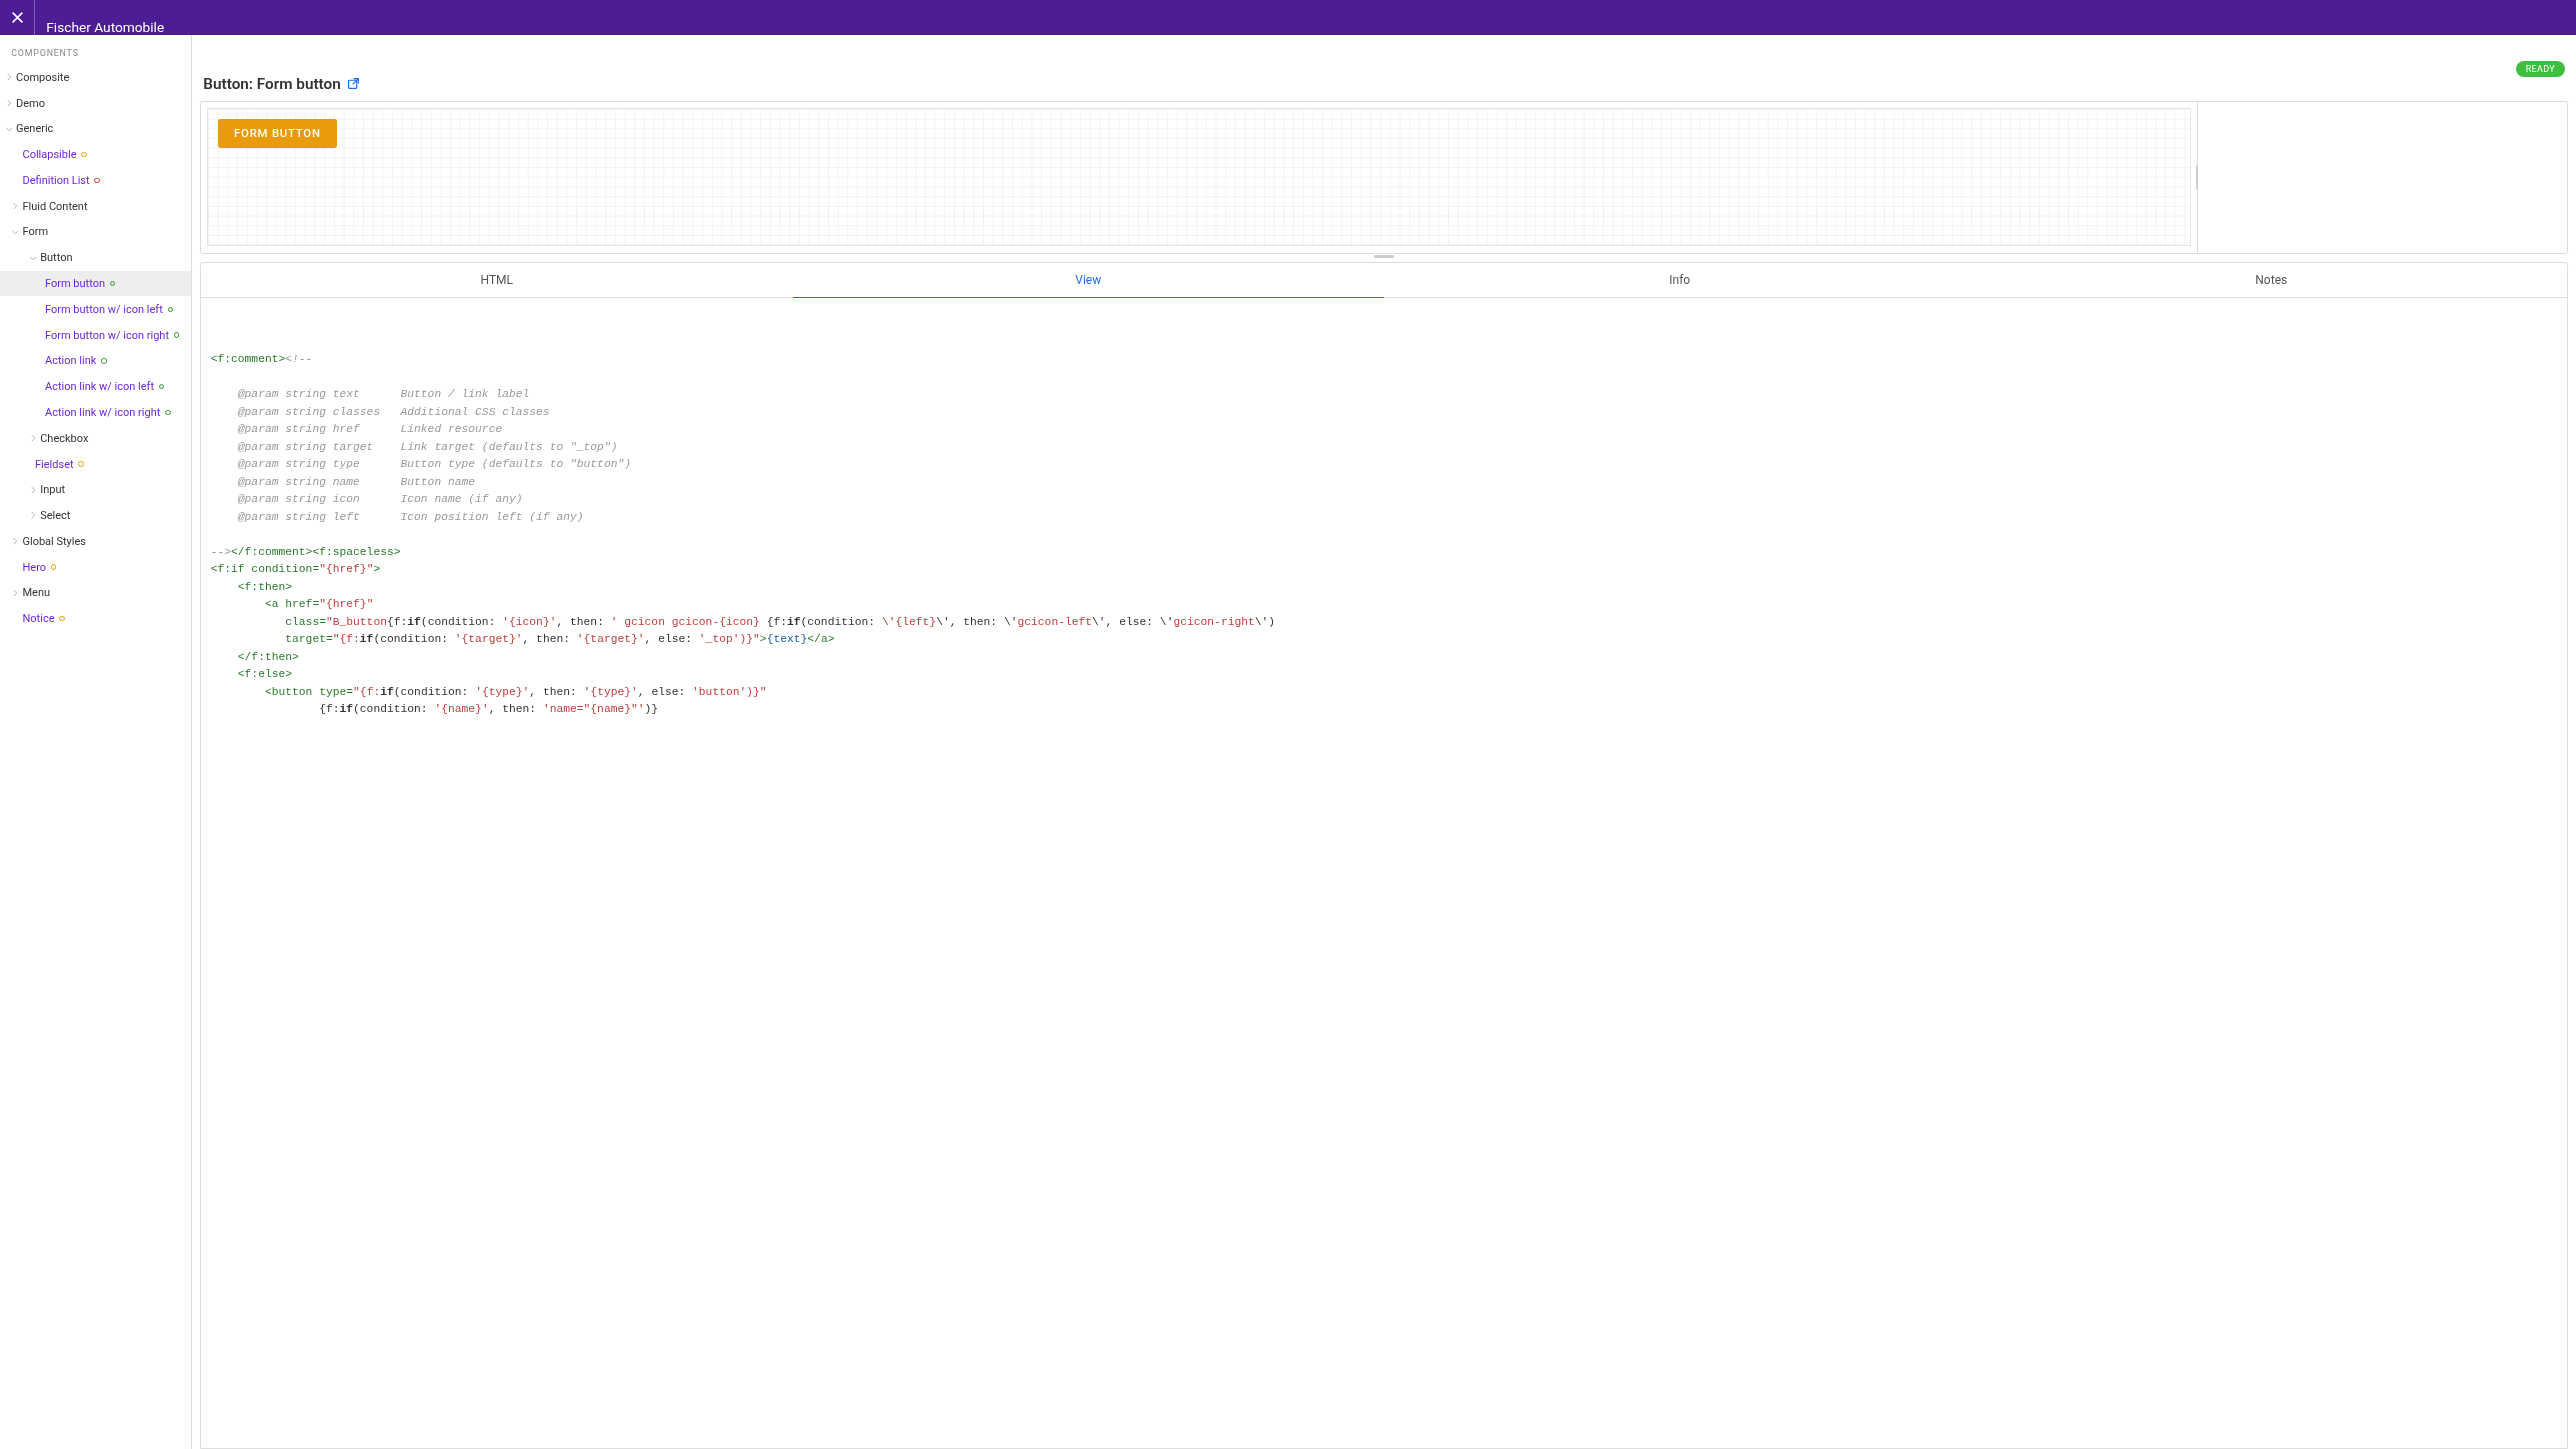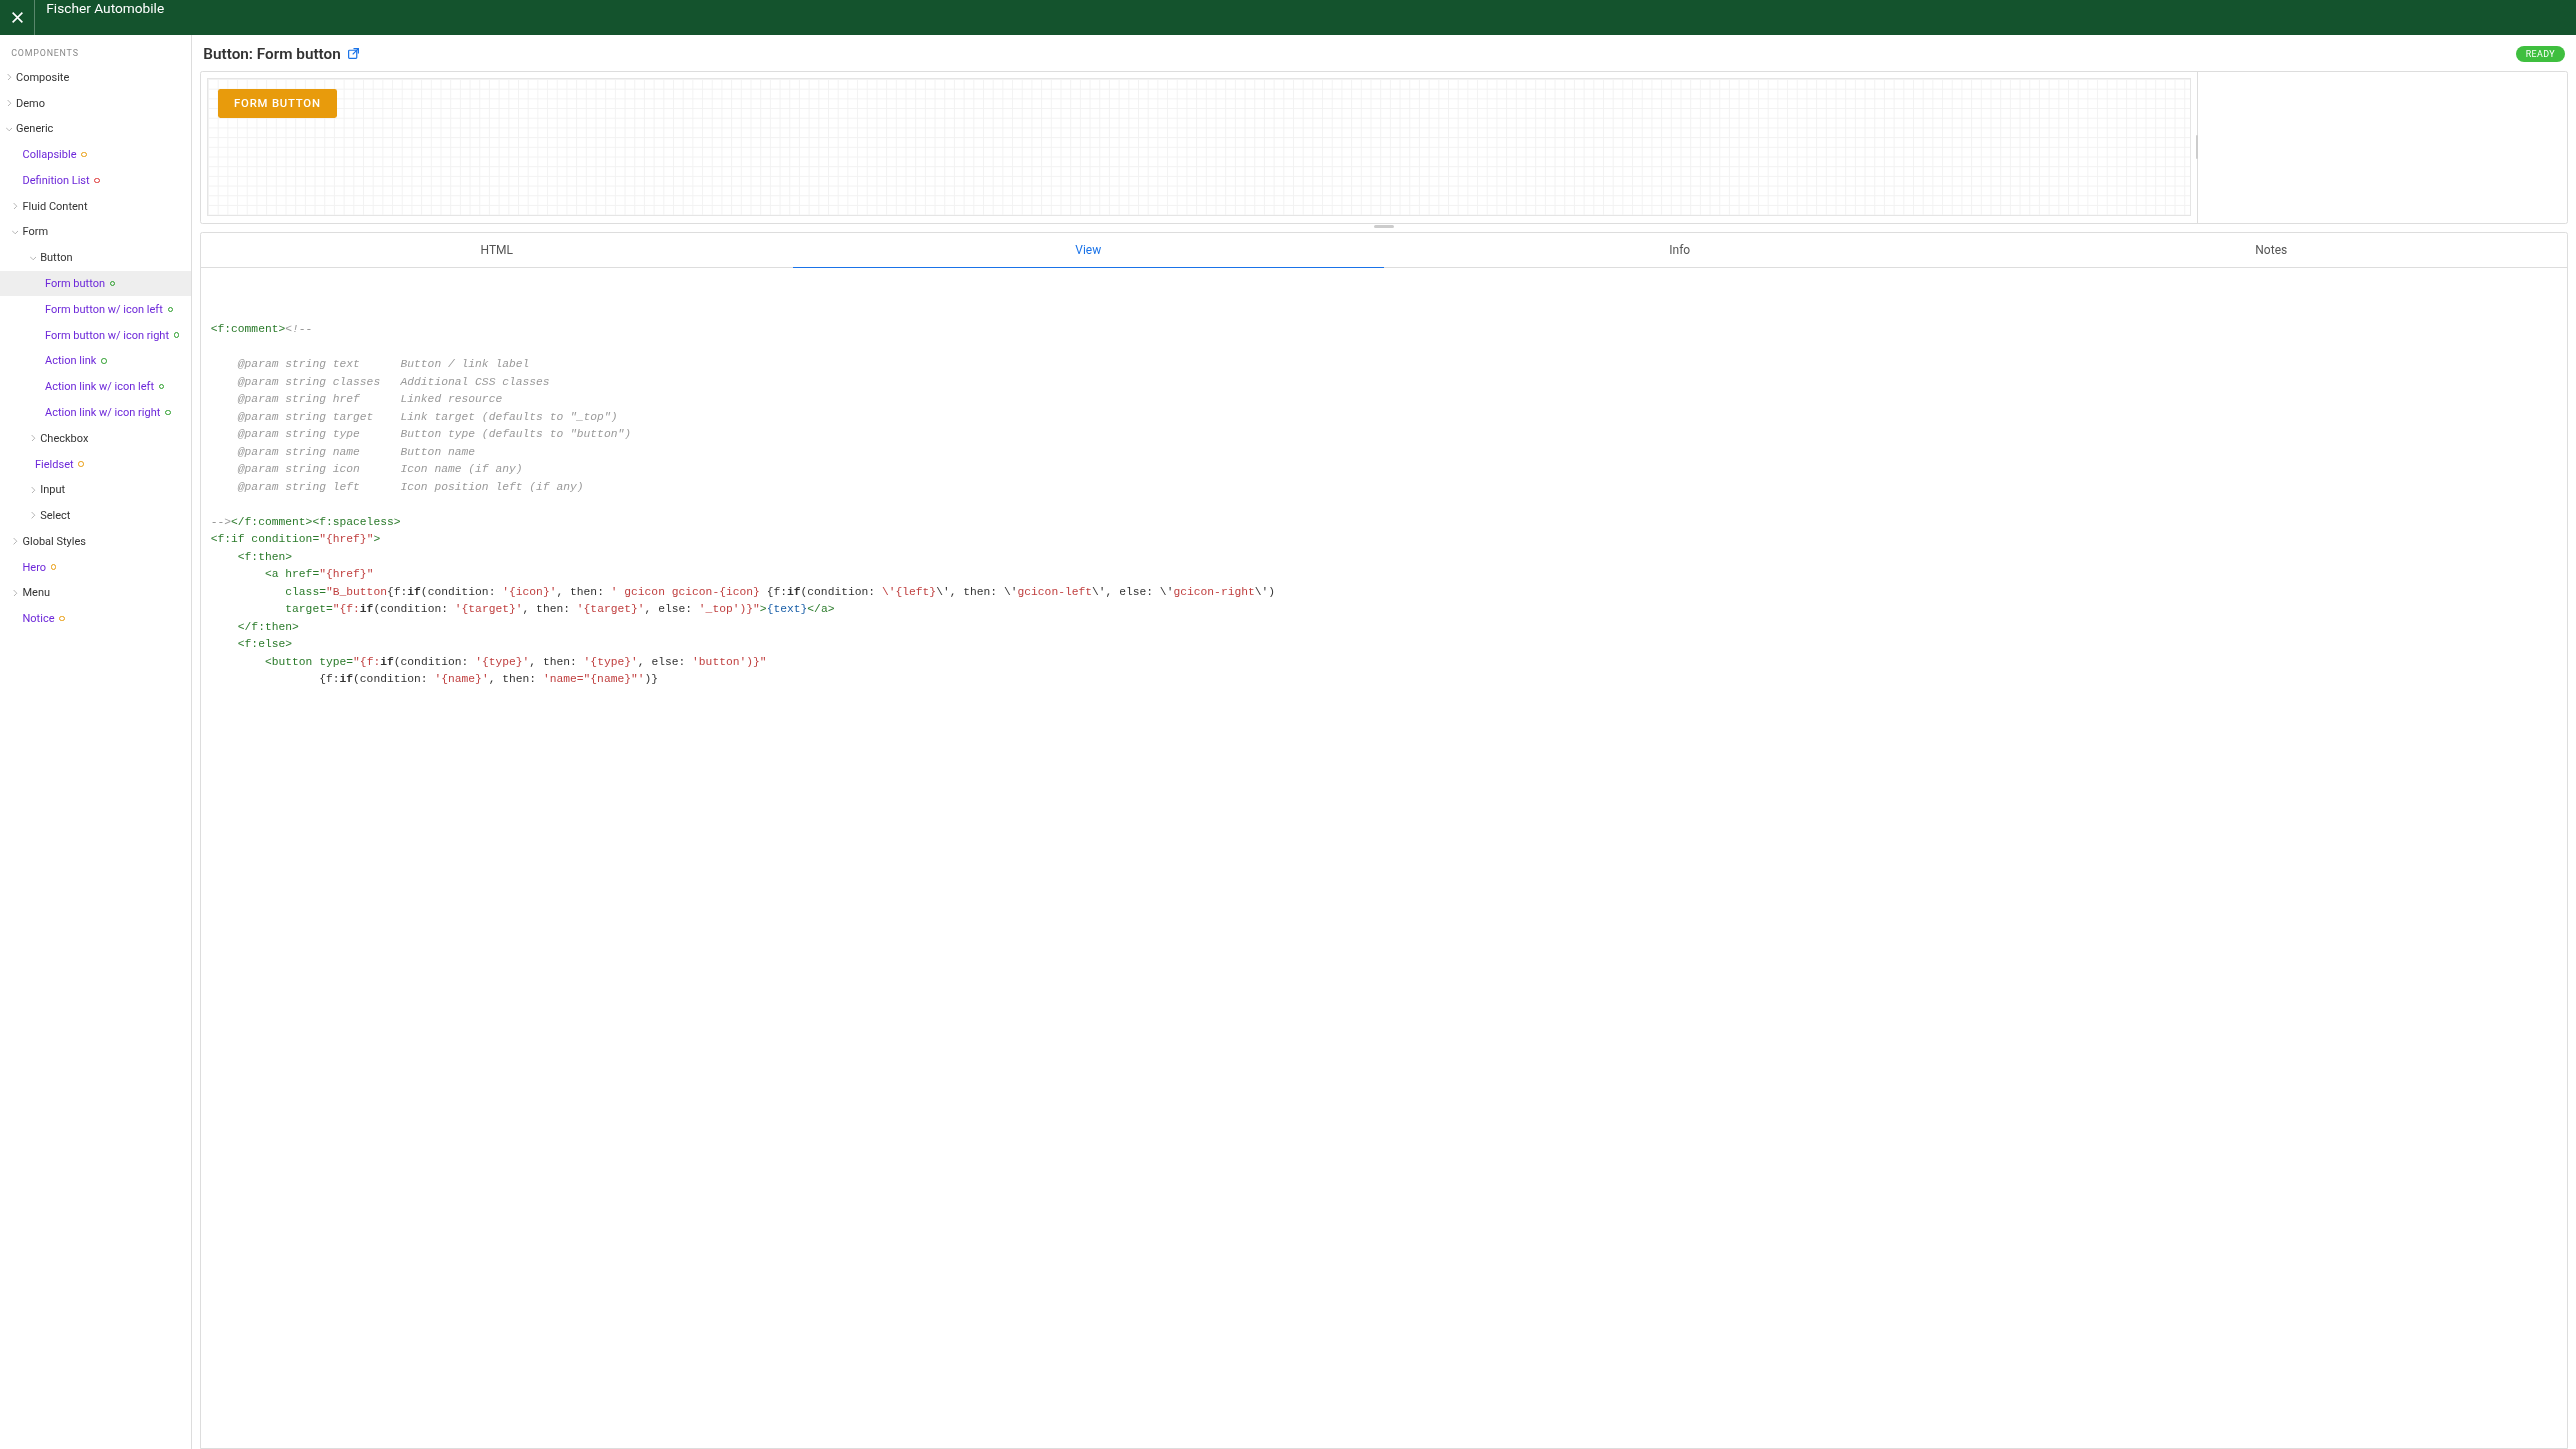"Fischer Automobile" .header { align-items: flex-start -> flex-end; background: #14532d -> #4c1d95 }
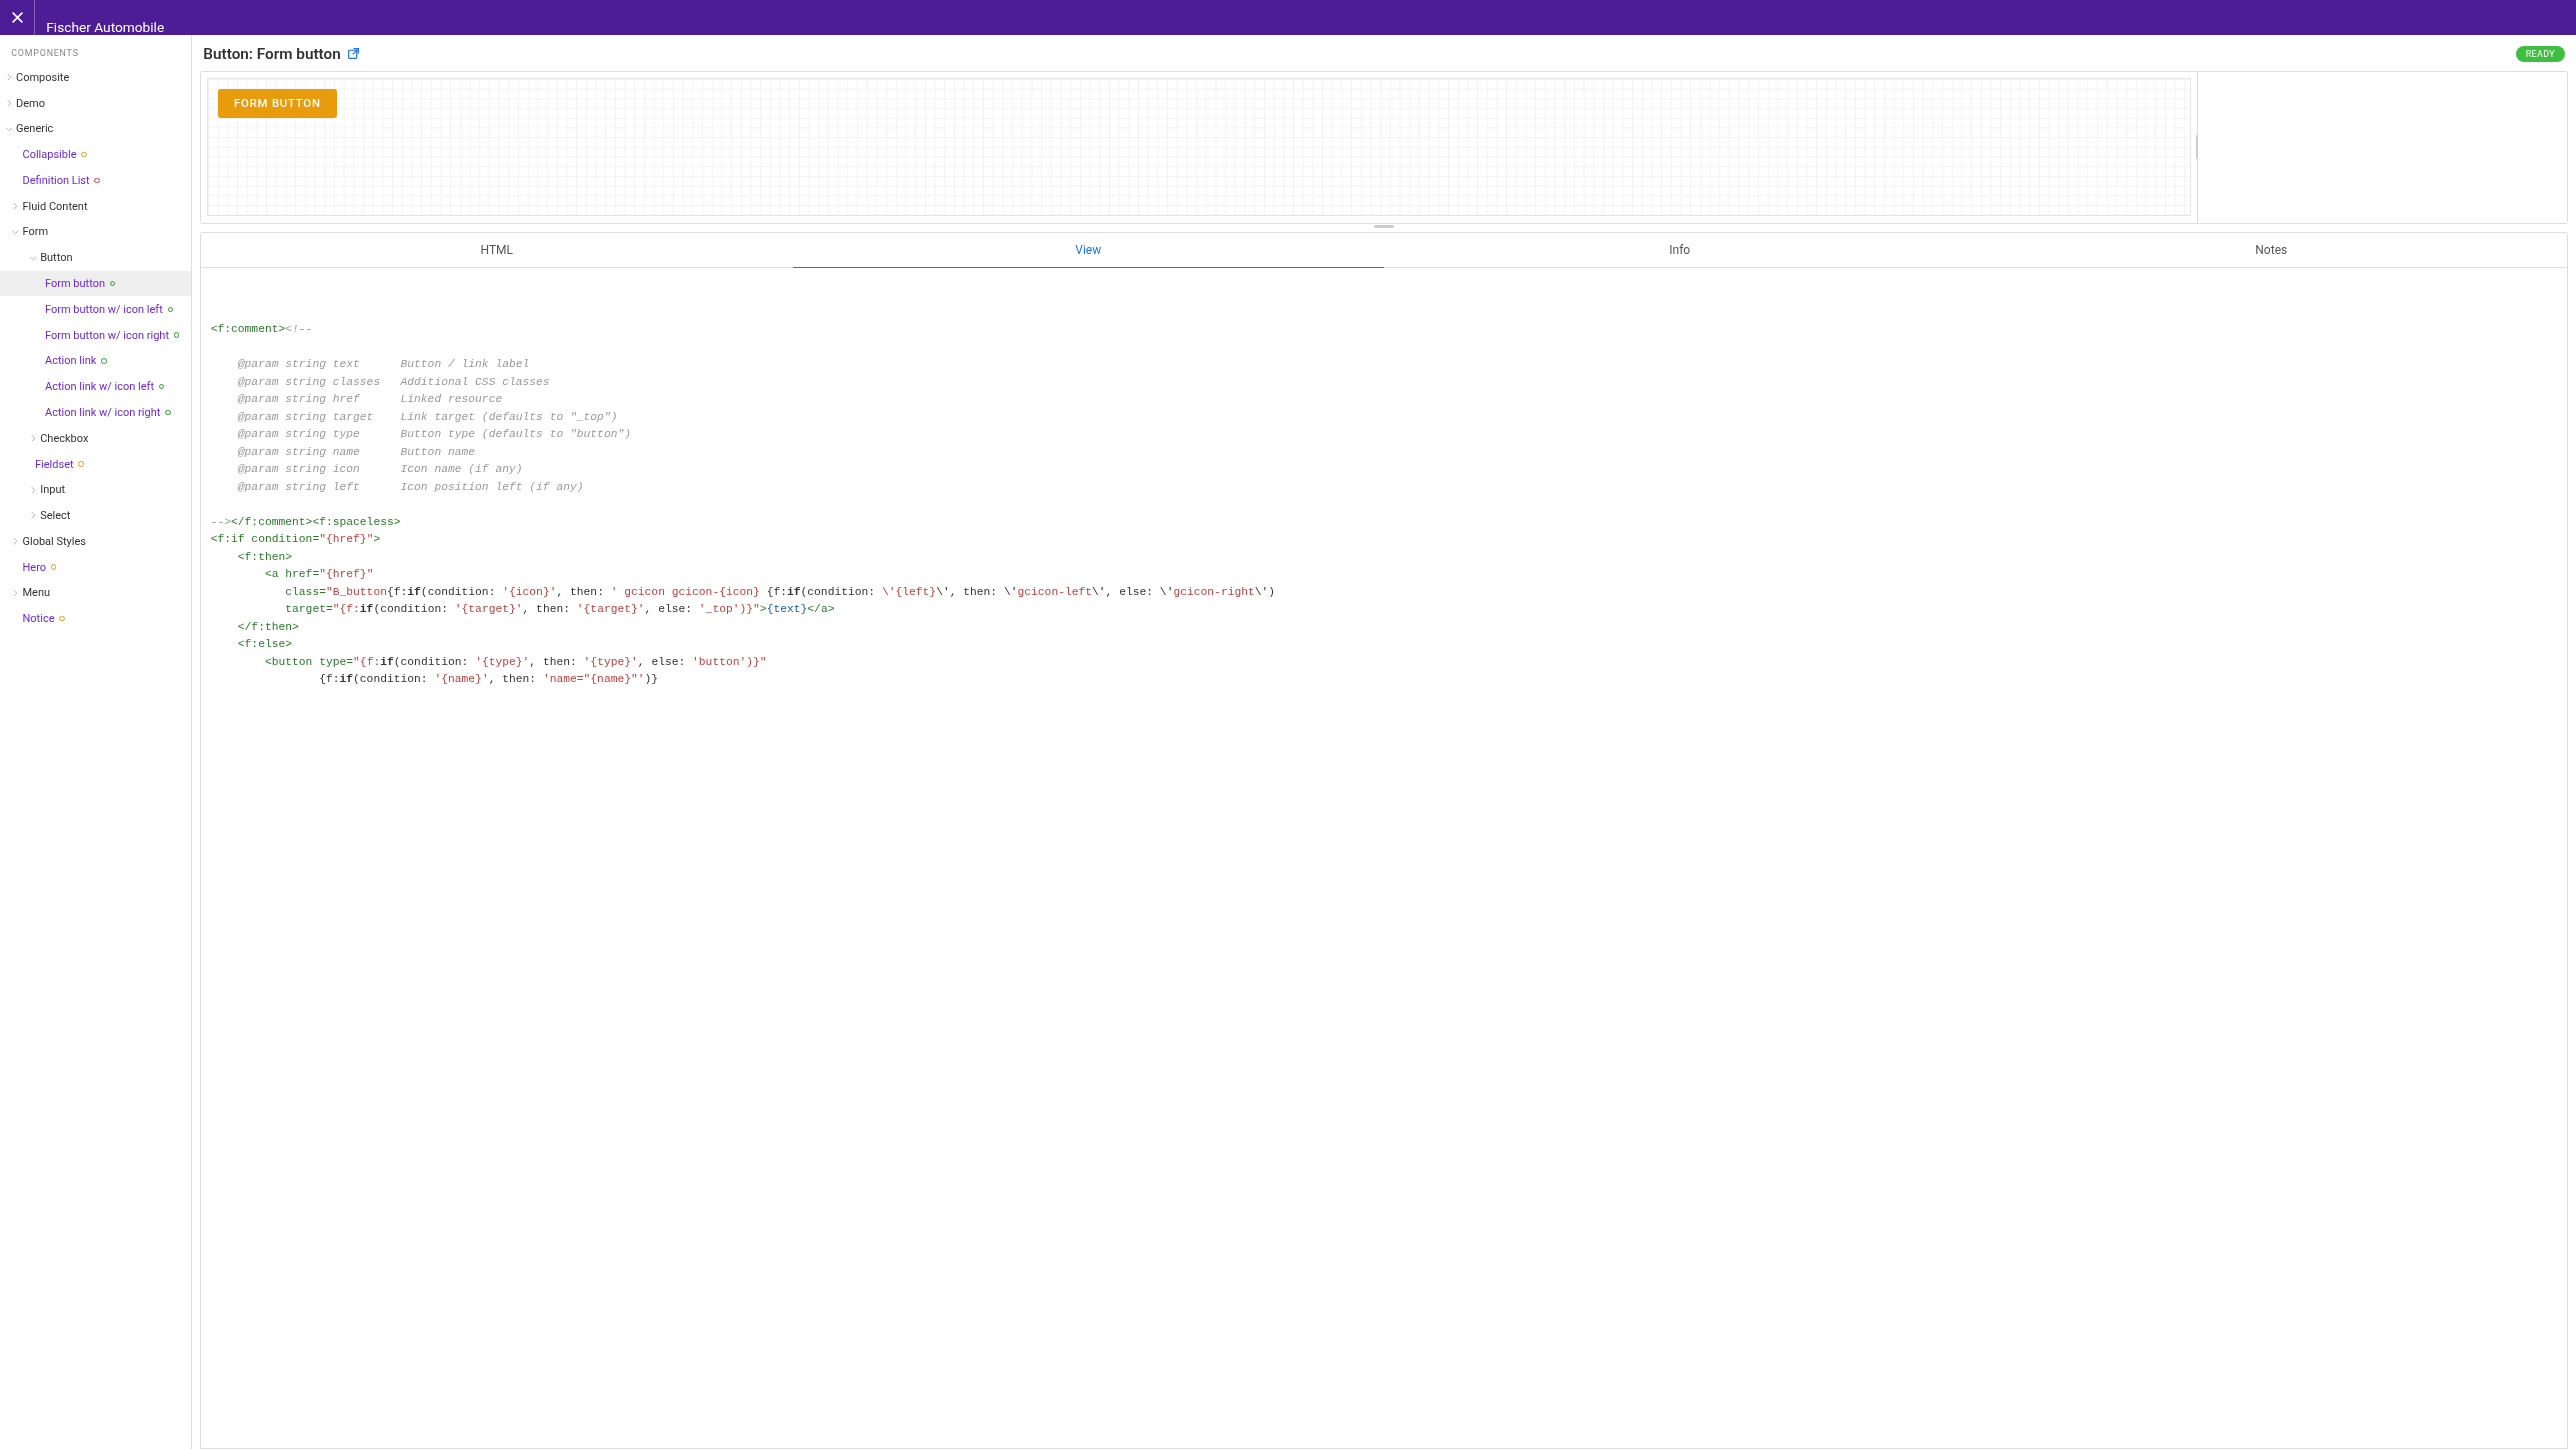"Button: Form button" .content-header .left { margin-top: none -> 30px }
